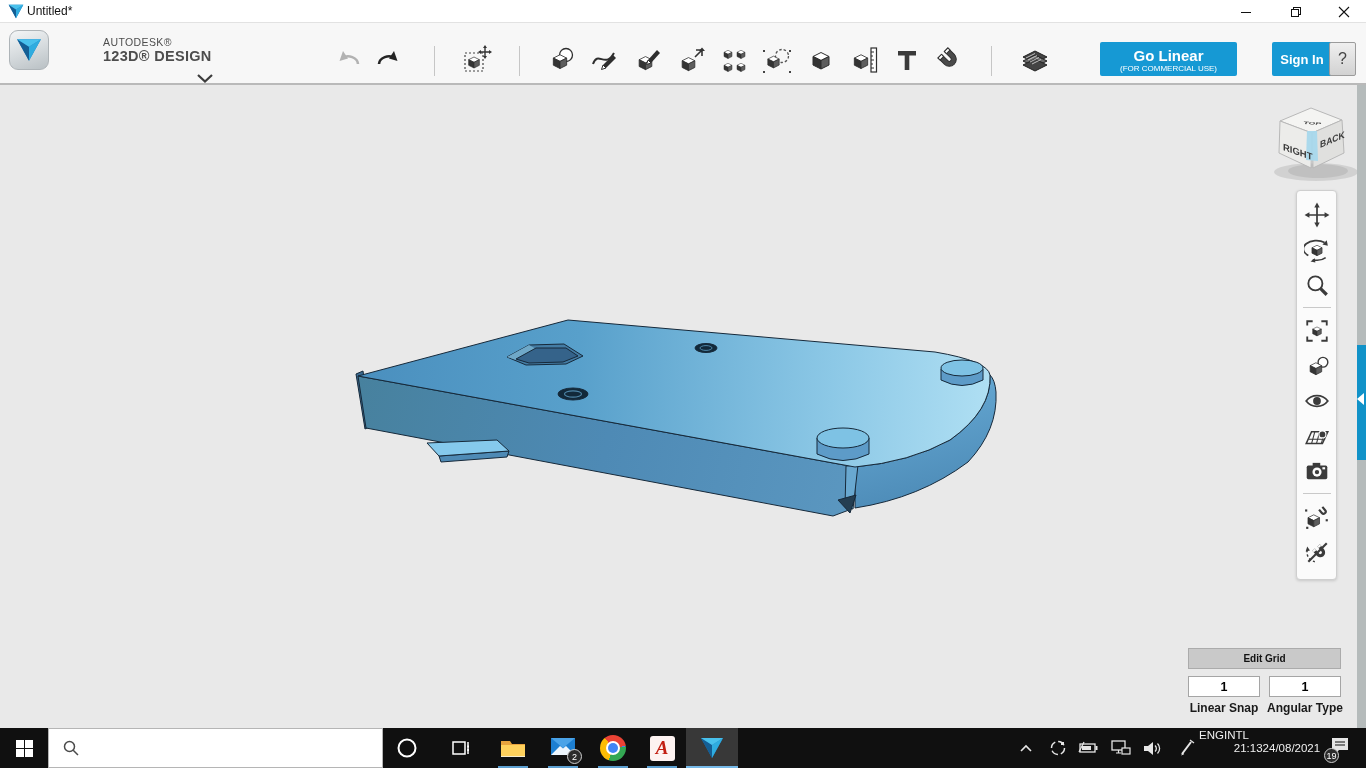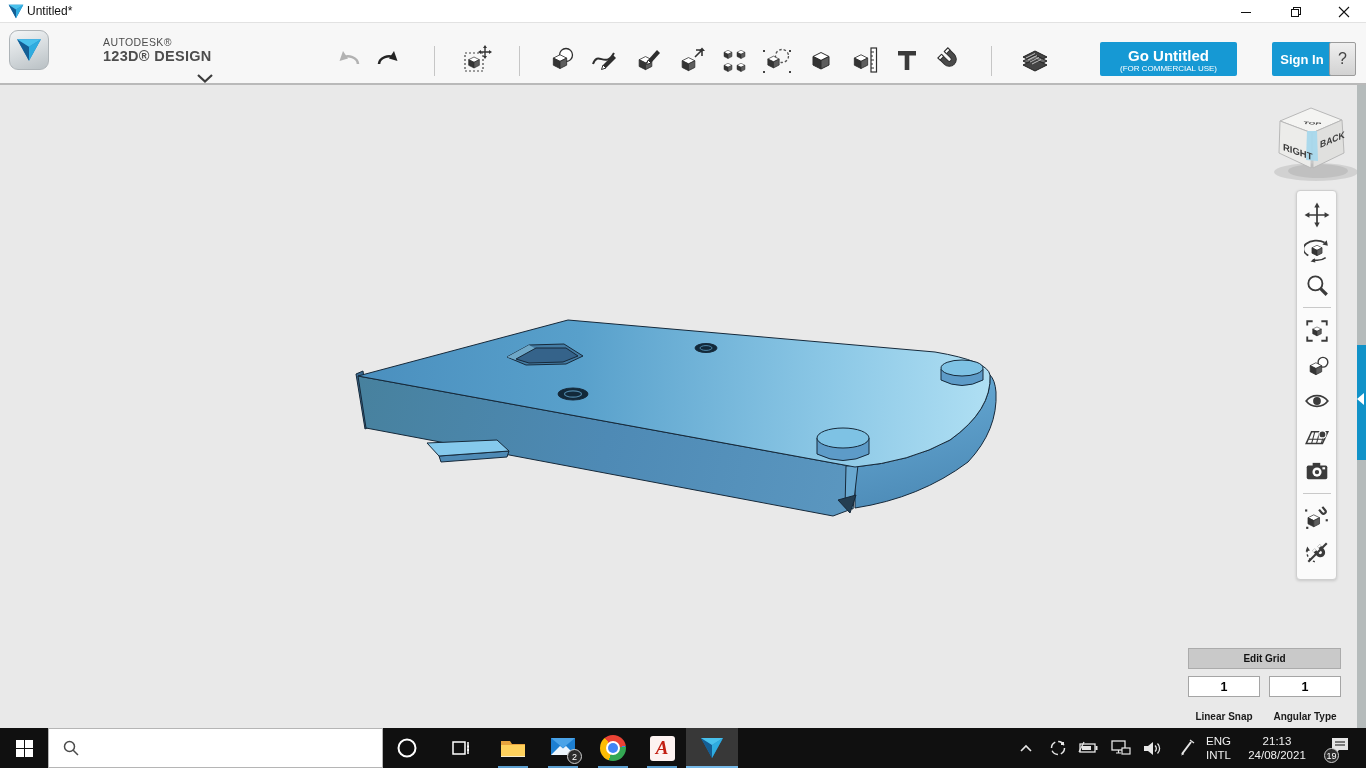"Go Untitled" div.big { text: Untitled -> Linear }
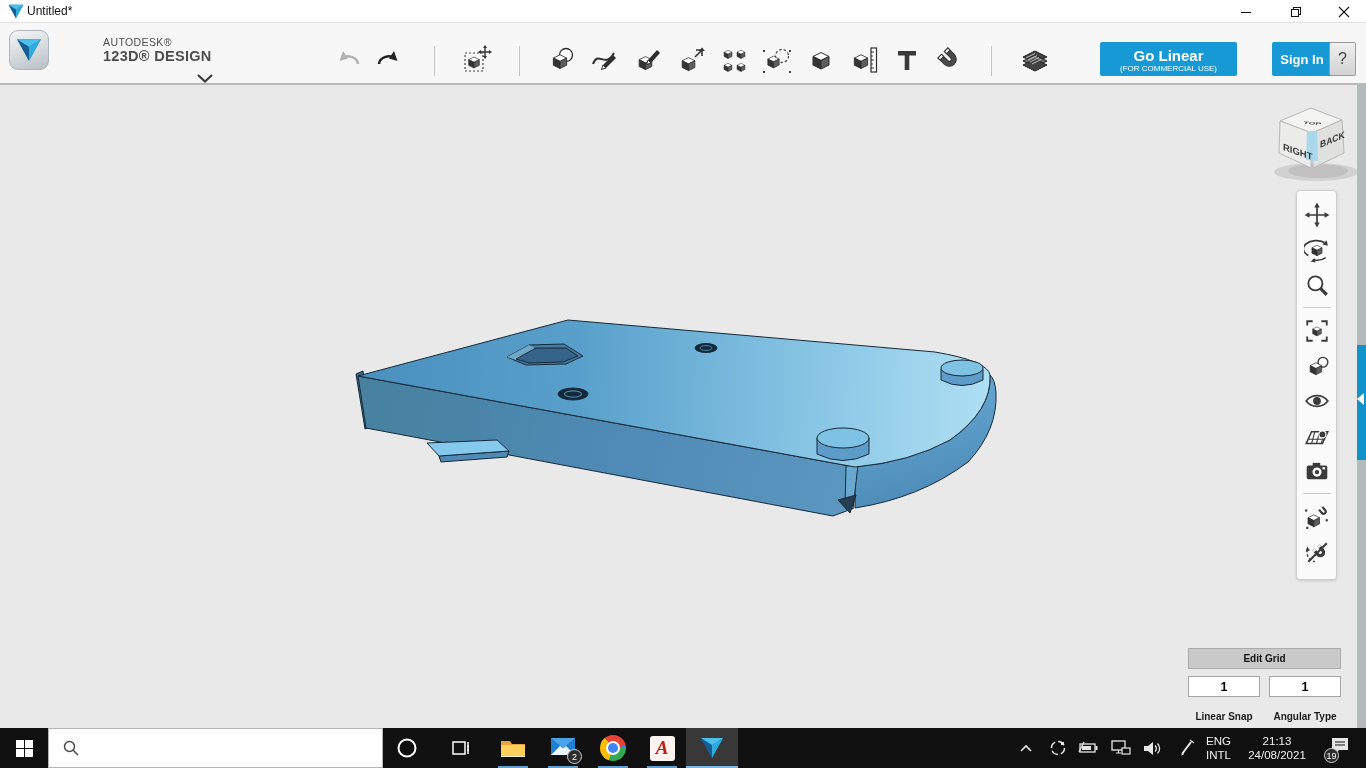"Linear Snap" .snaplabel { font-size: 10px -> 12px; top: 63px -> 53px }
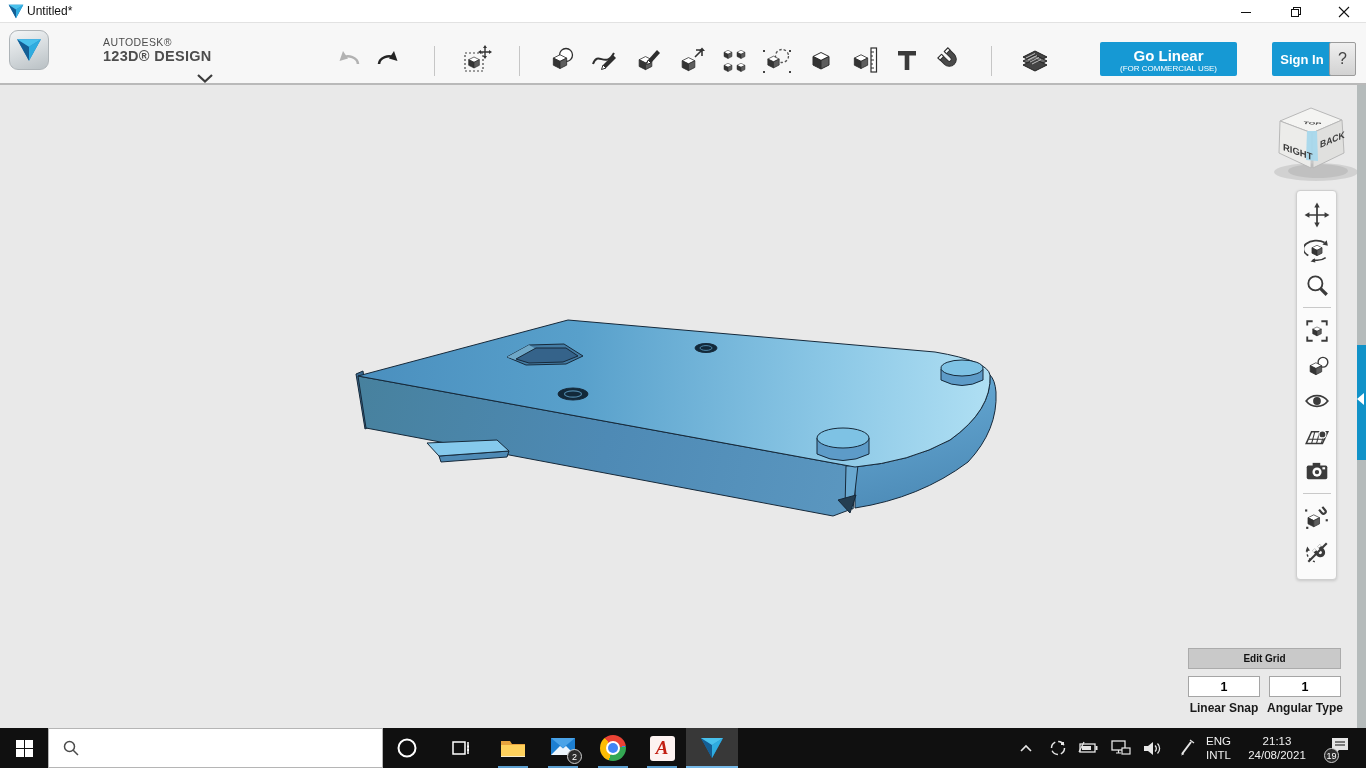"ENG" .traytxt { flex-direction: column -> row }
